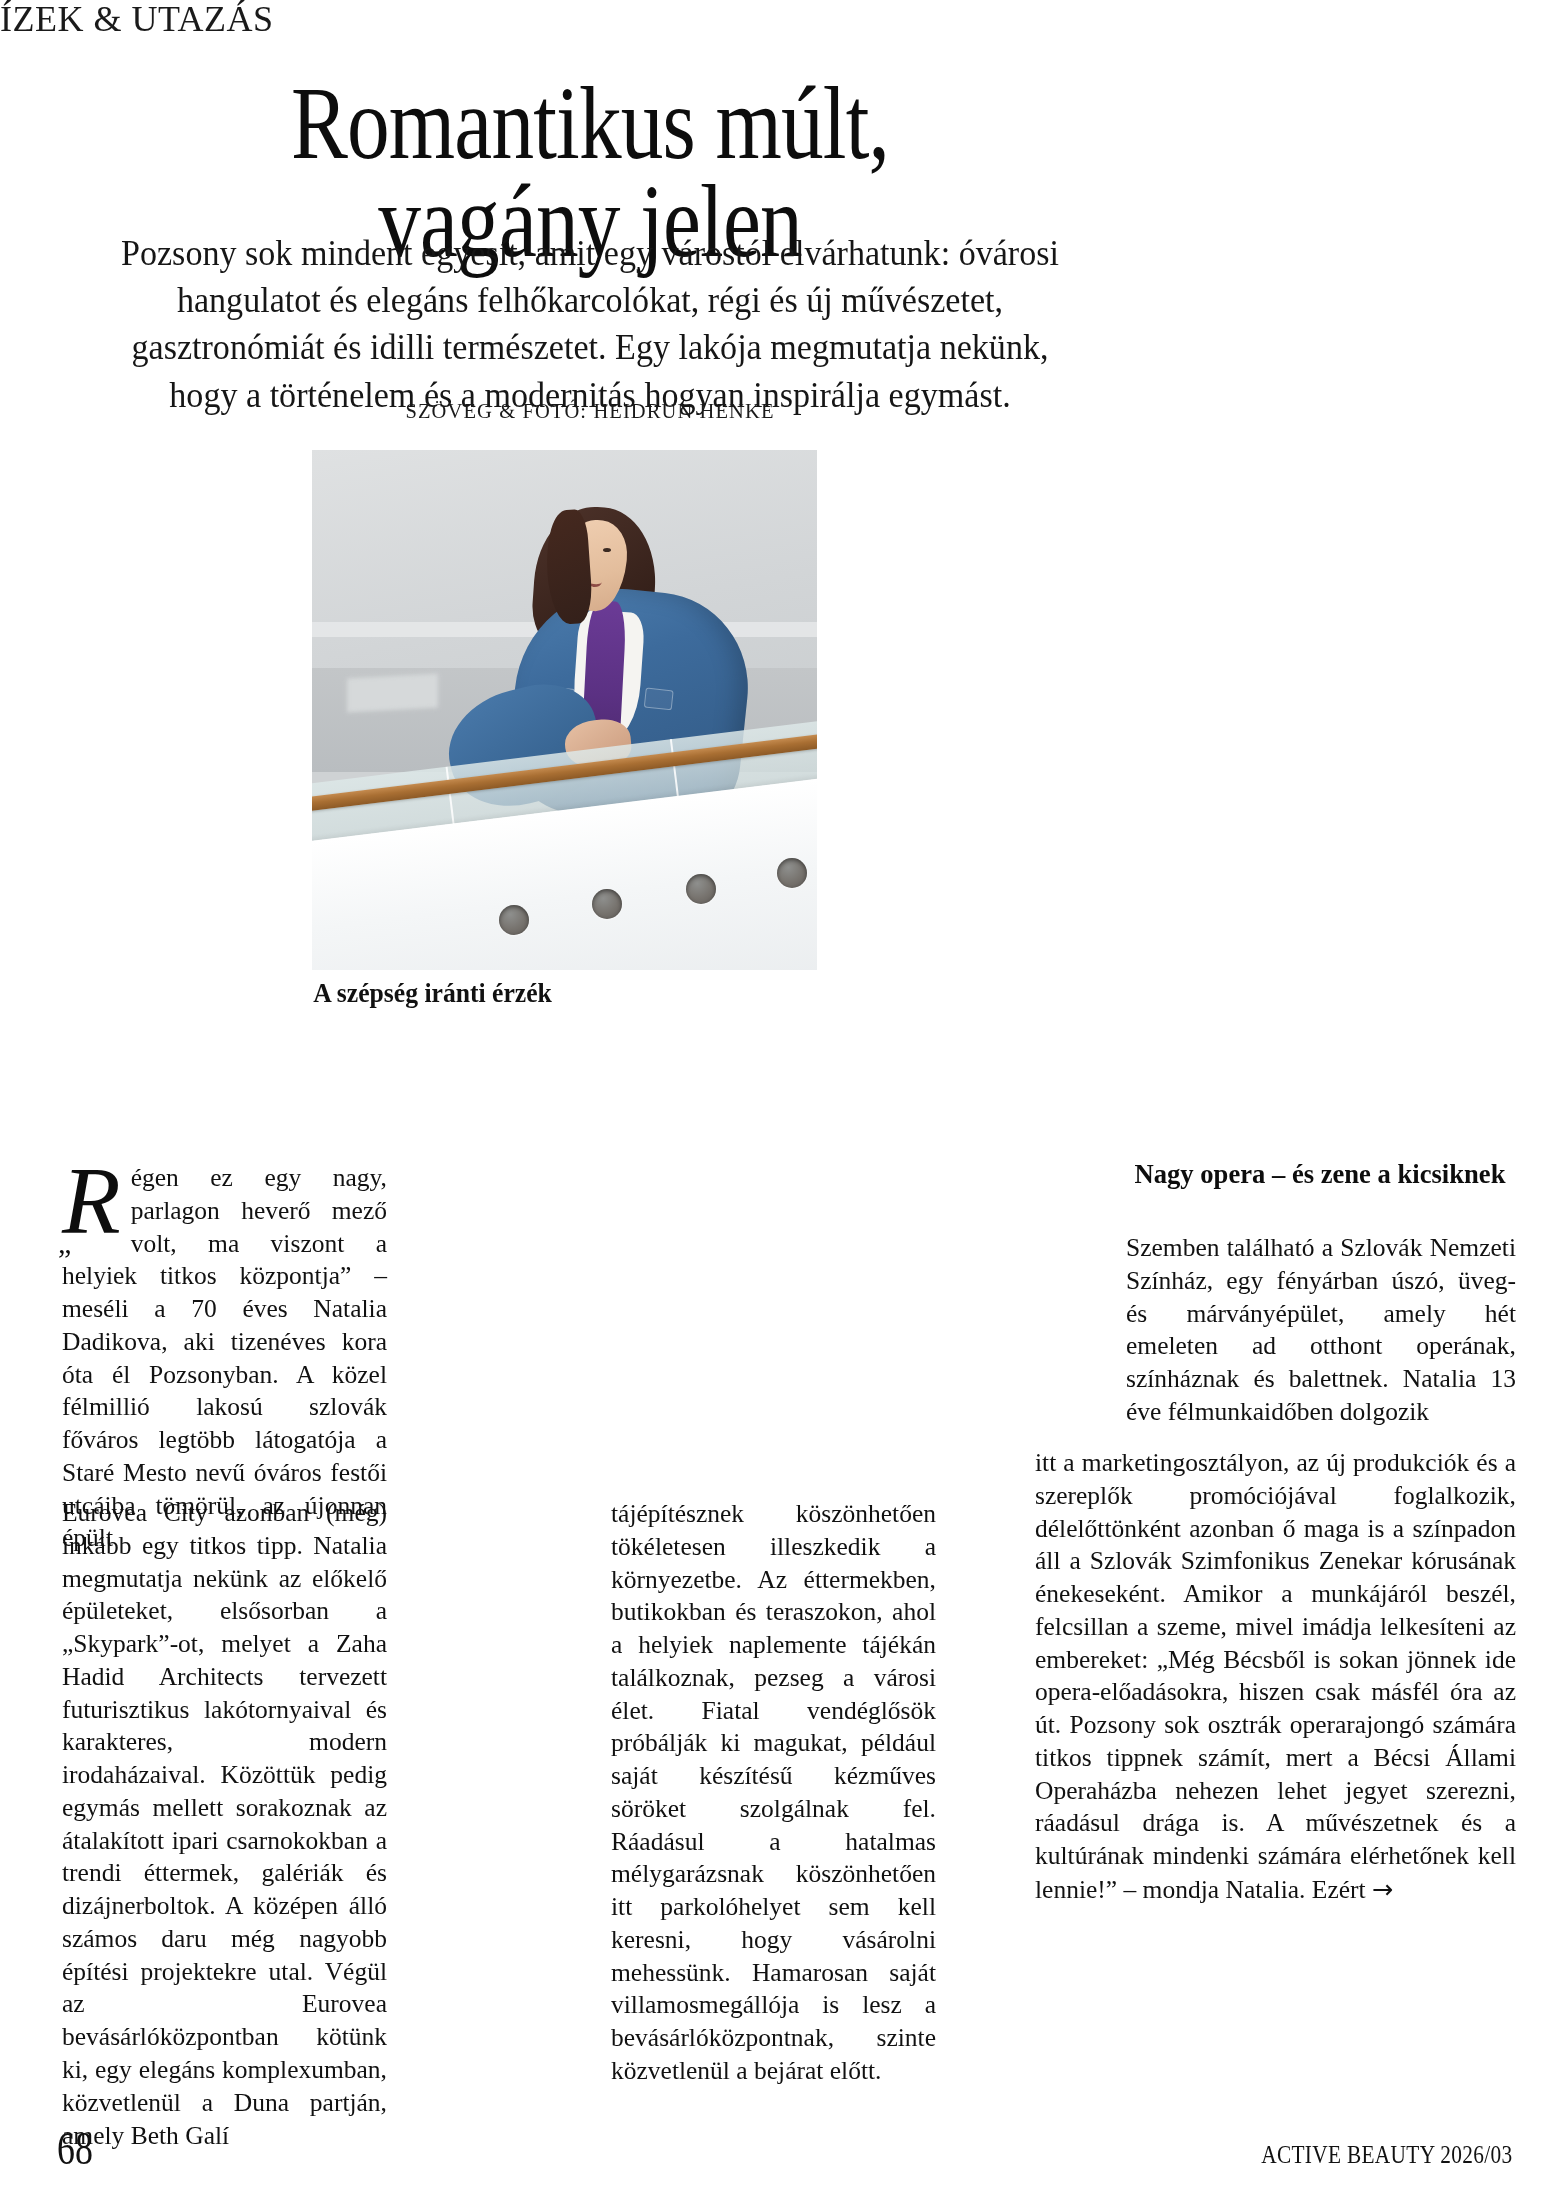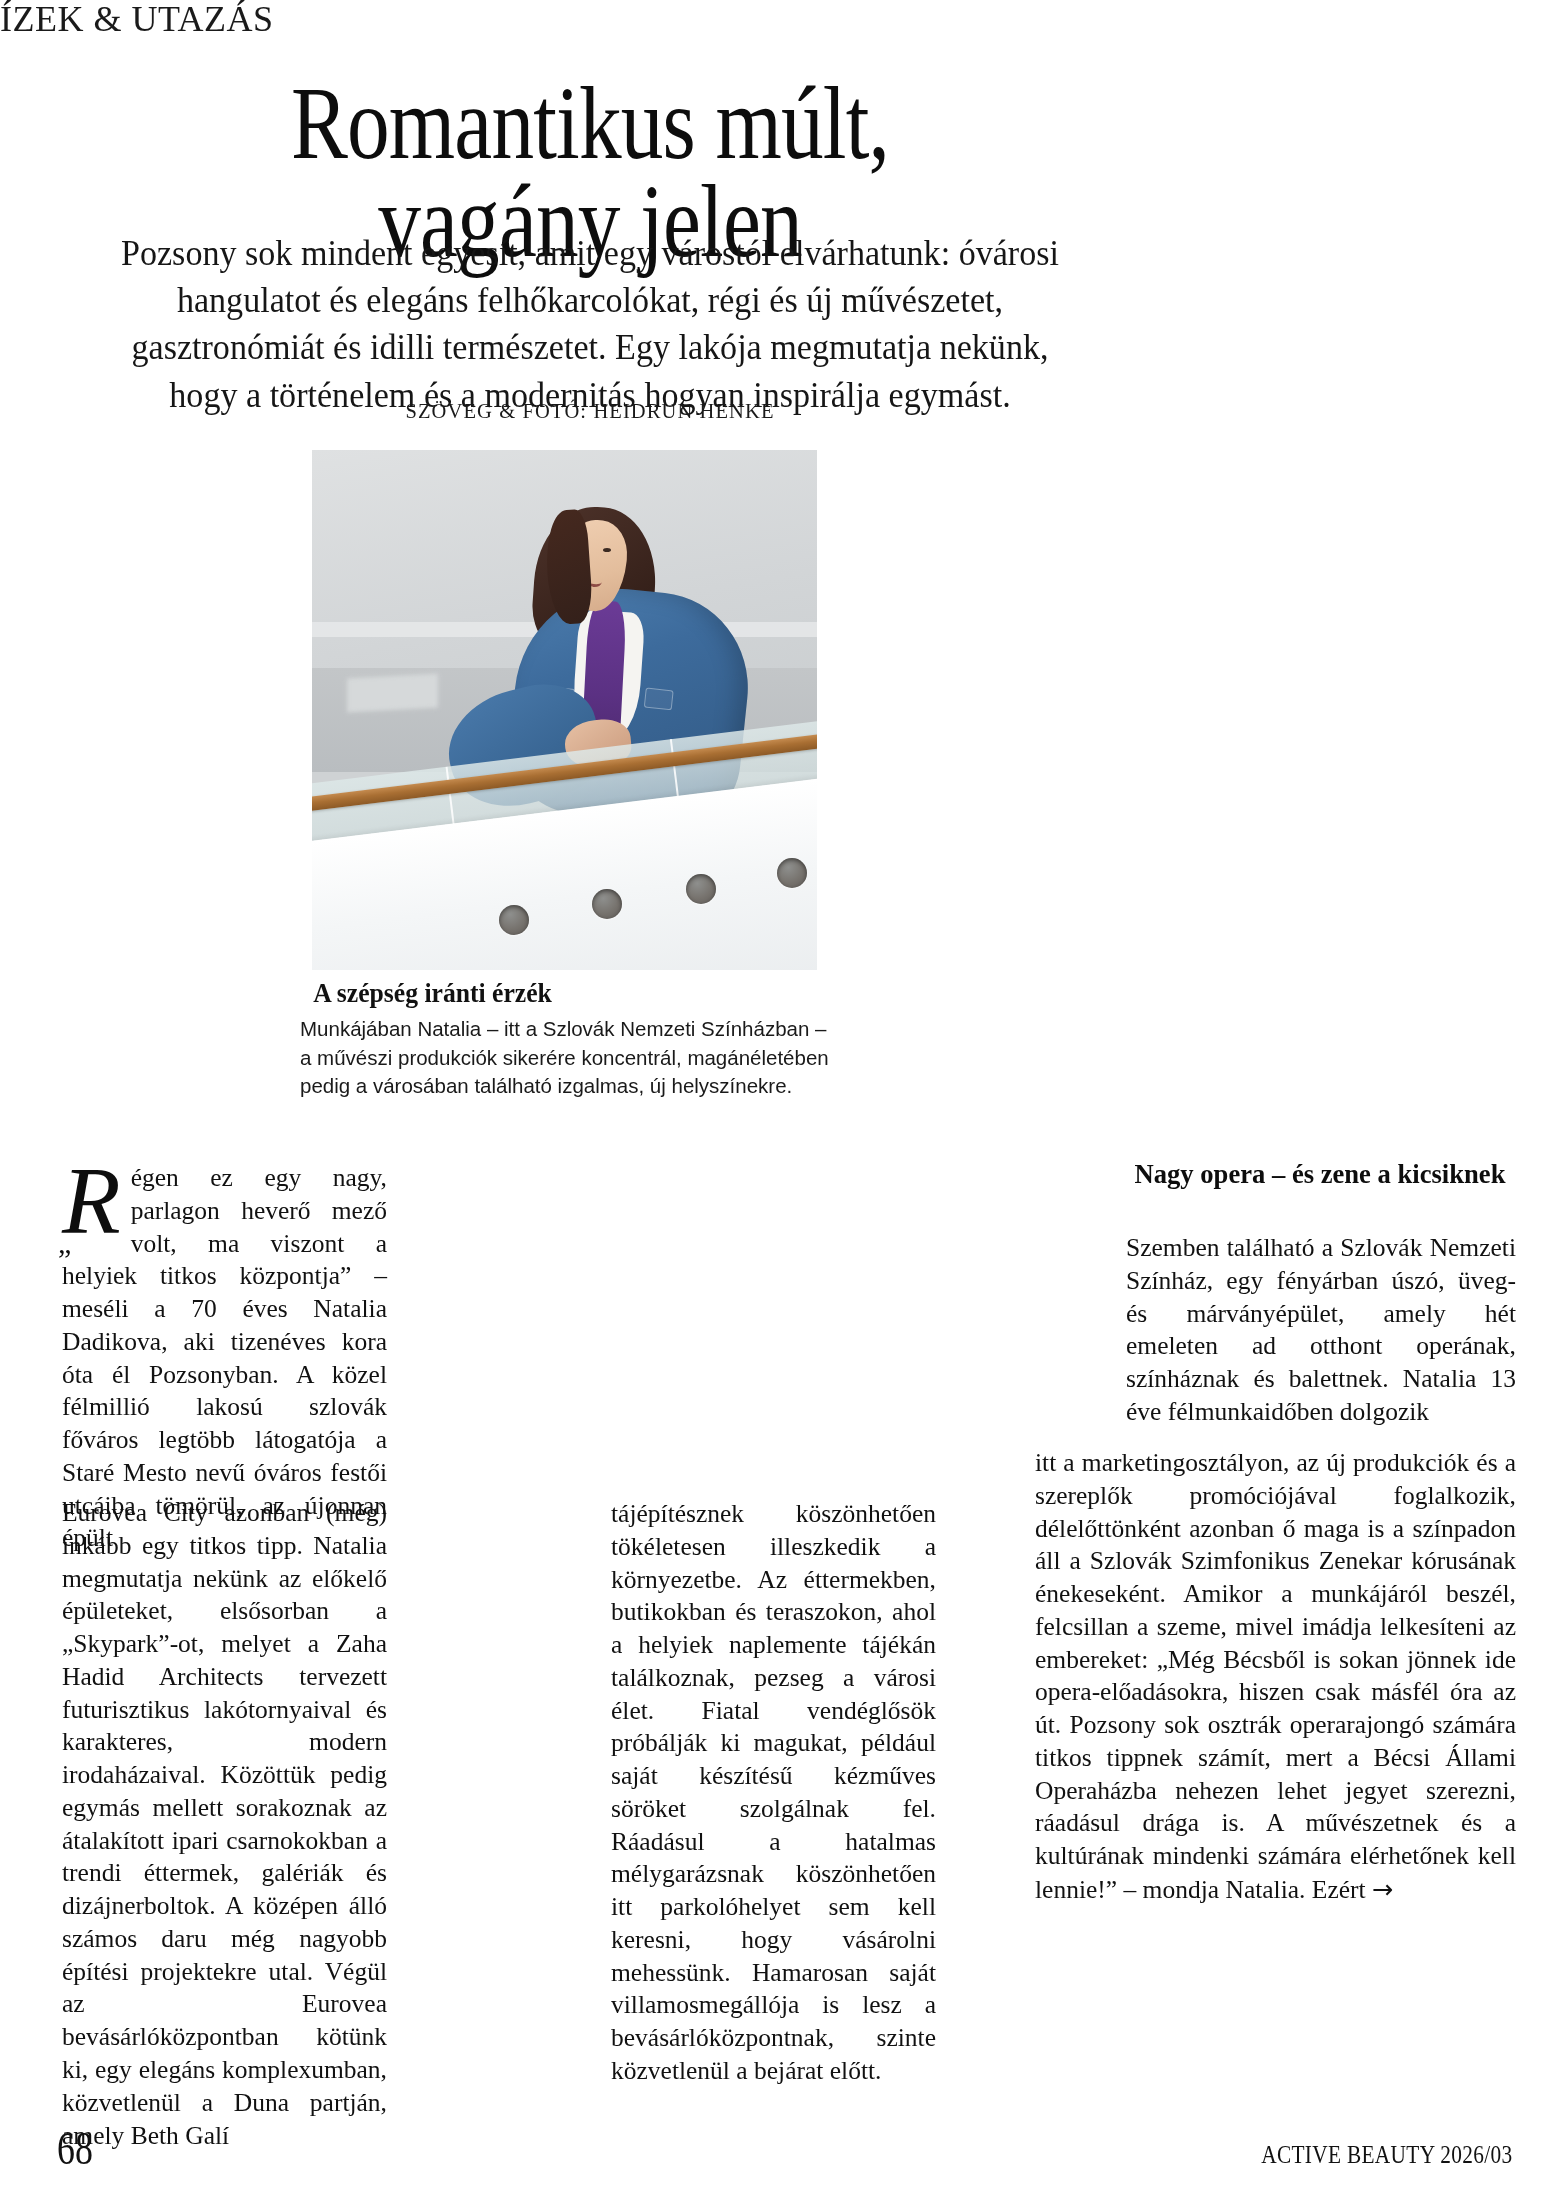"Munkájában Natalia – itt a" div { html: <div>Munkájában Natalia – itt a Szlovák Nemzeti Színházban – a művészi produkciók sikerére koncentrál, magánéletében pedig a városában található izgalmas, új helyszínekre.</div> -> none }
